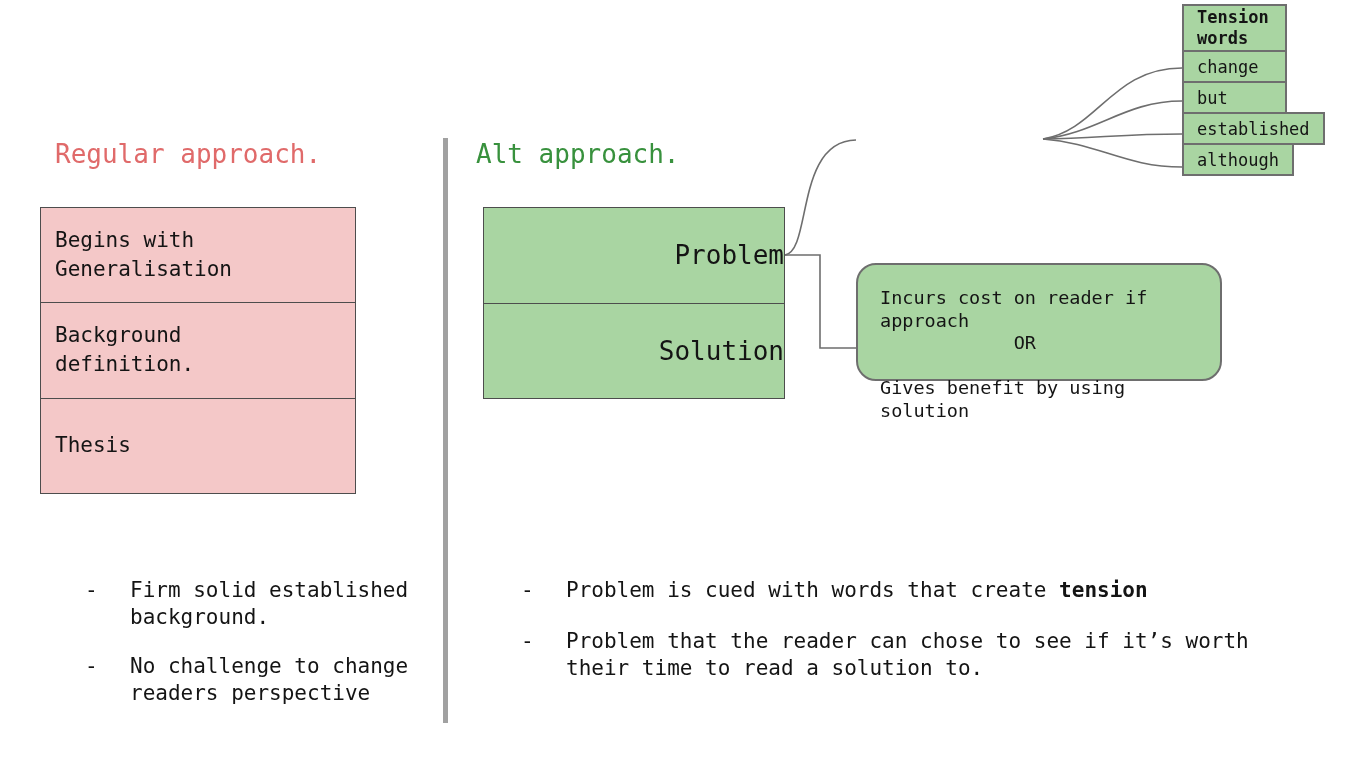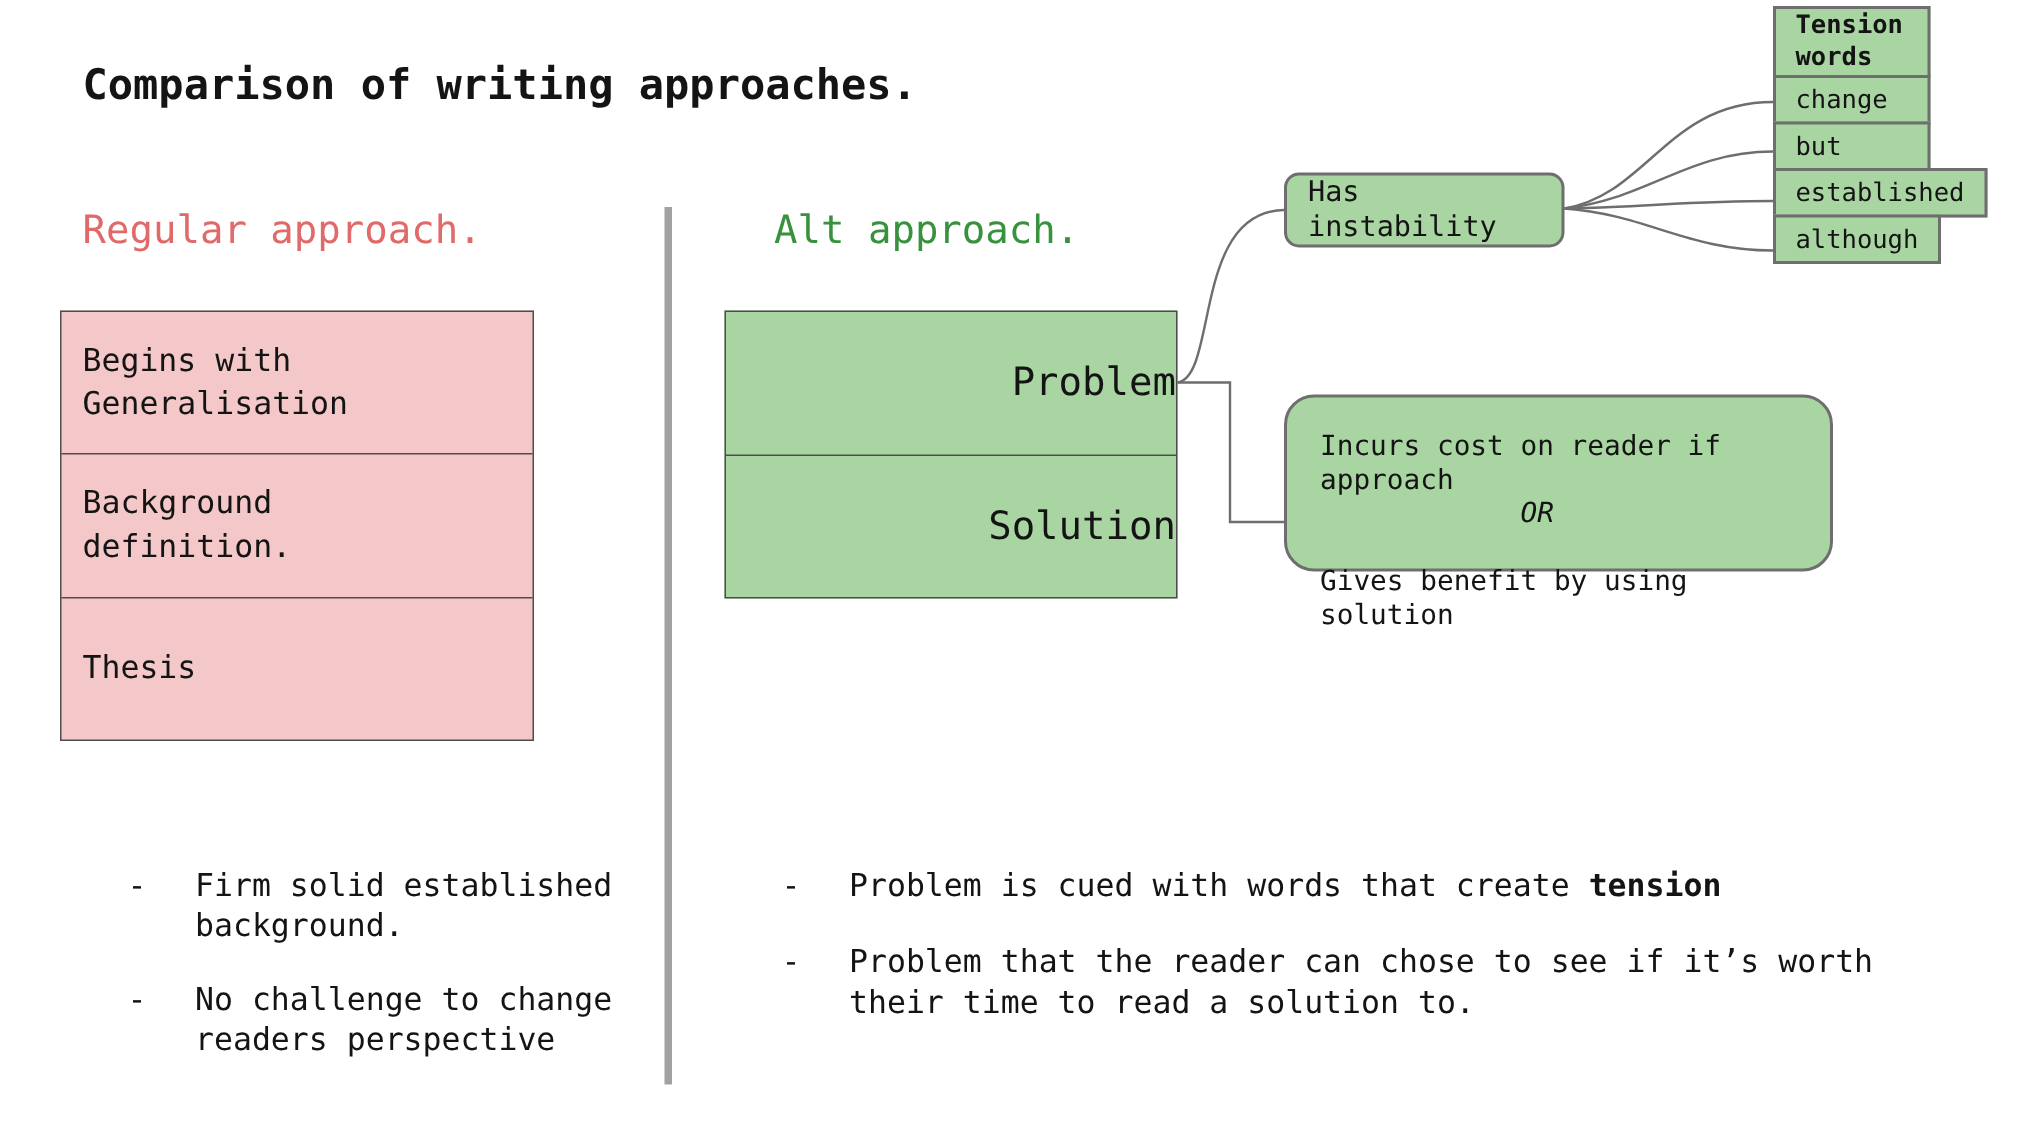"Comparison of writing approaches." h1.title { html: <h1>Comparison of writing approaches.</h1> -> none }
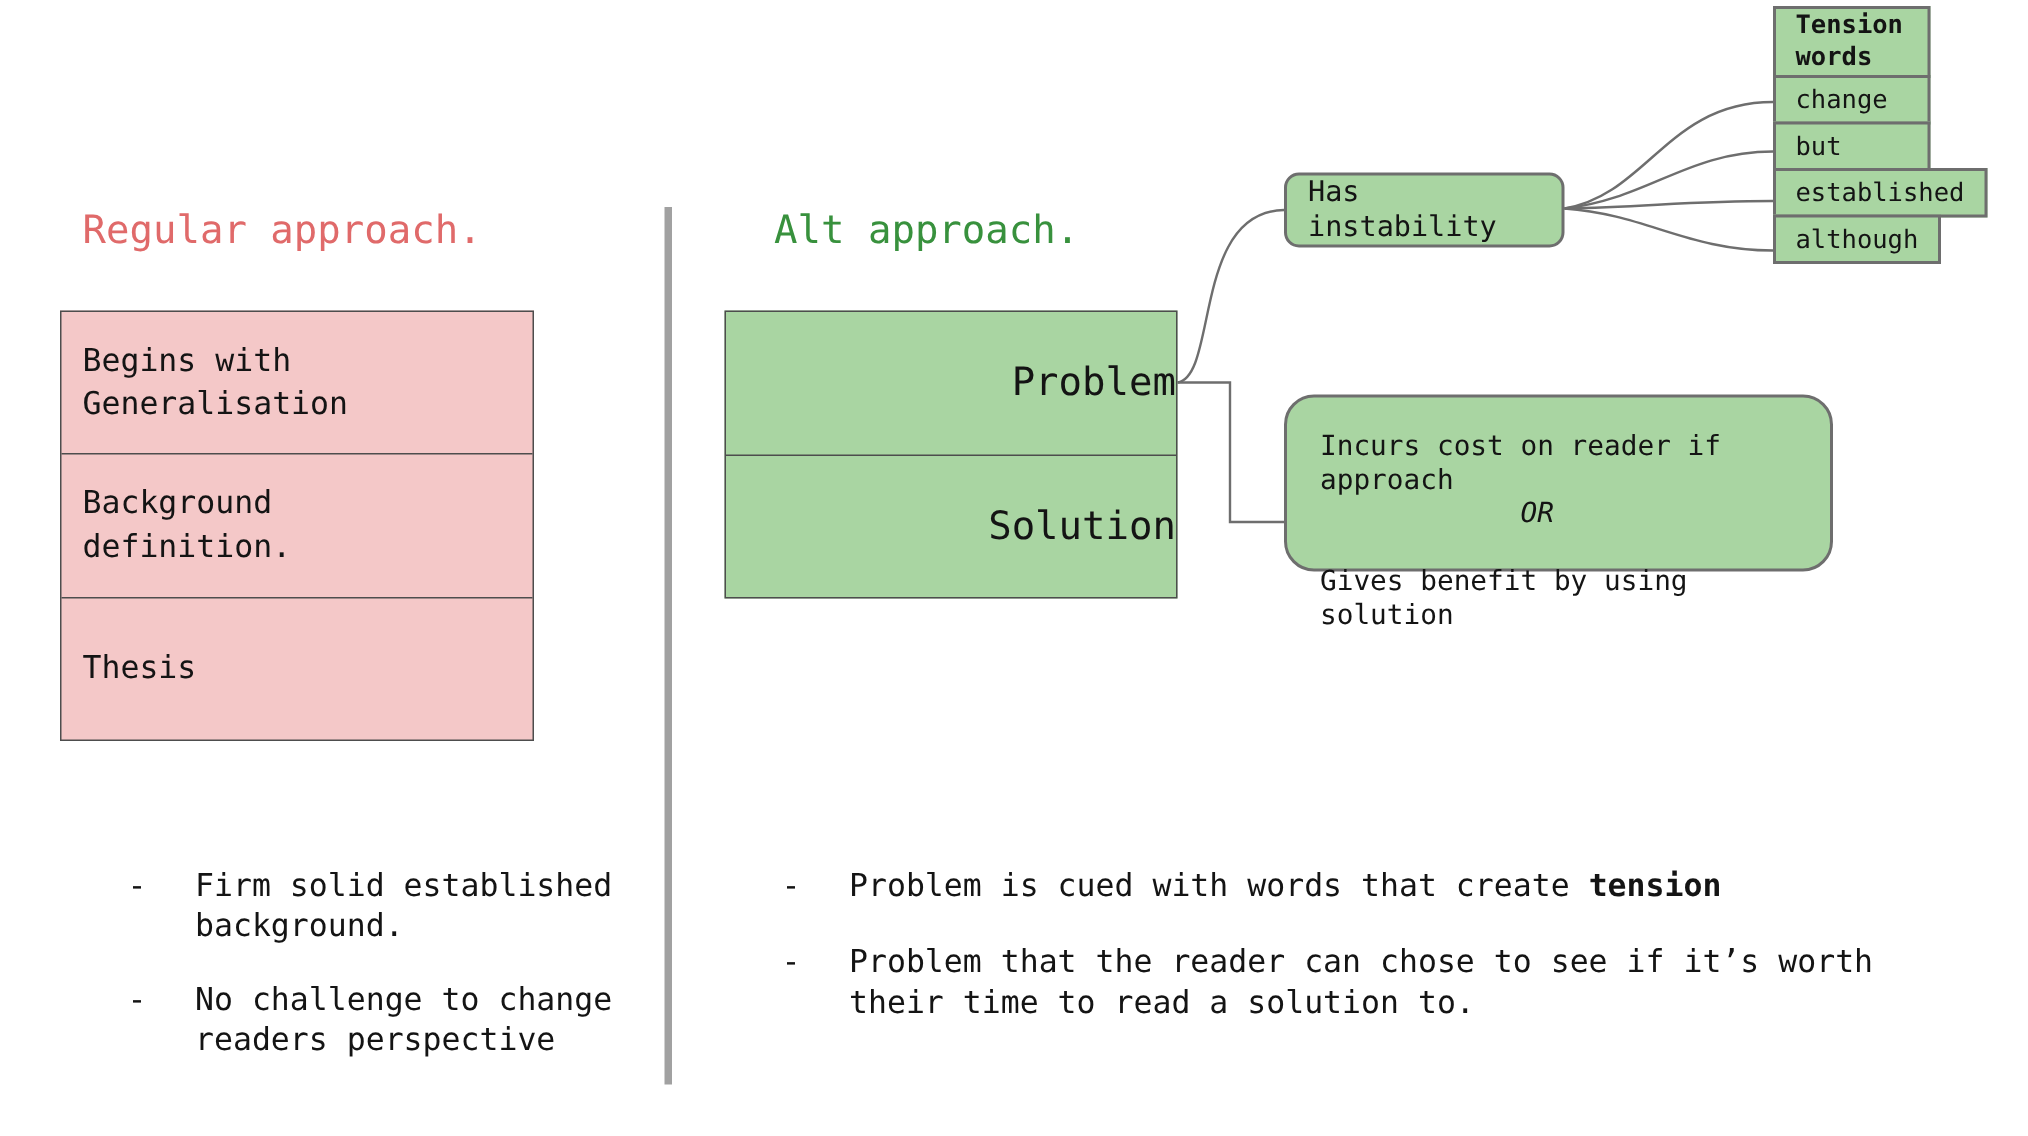"Has" div.bubble { html: <div> <span>Has instability</span> </div> -> none }
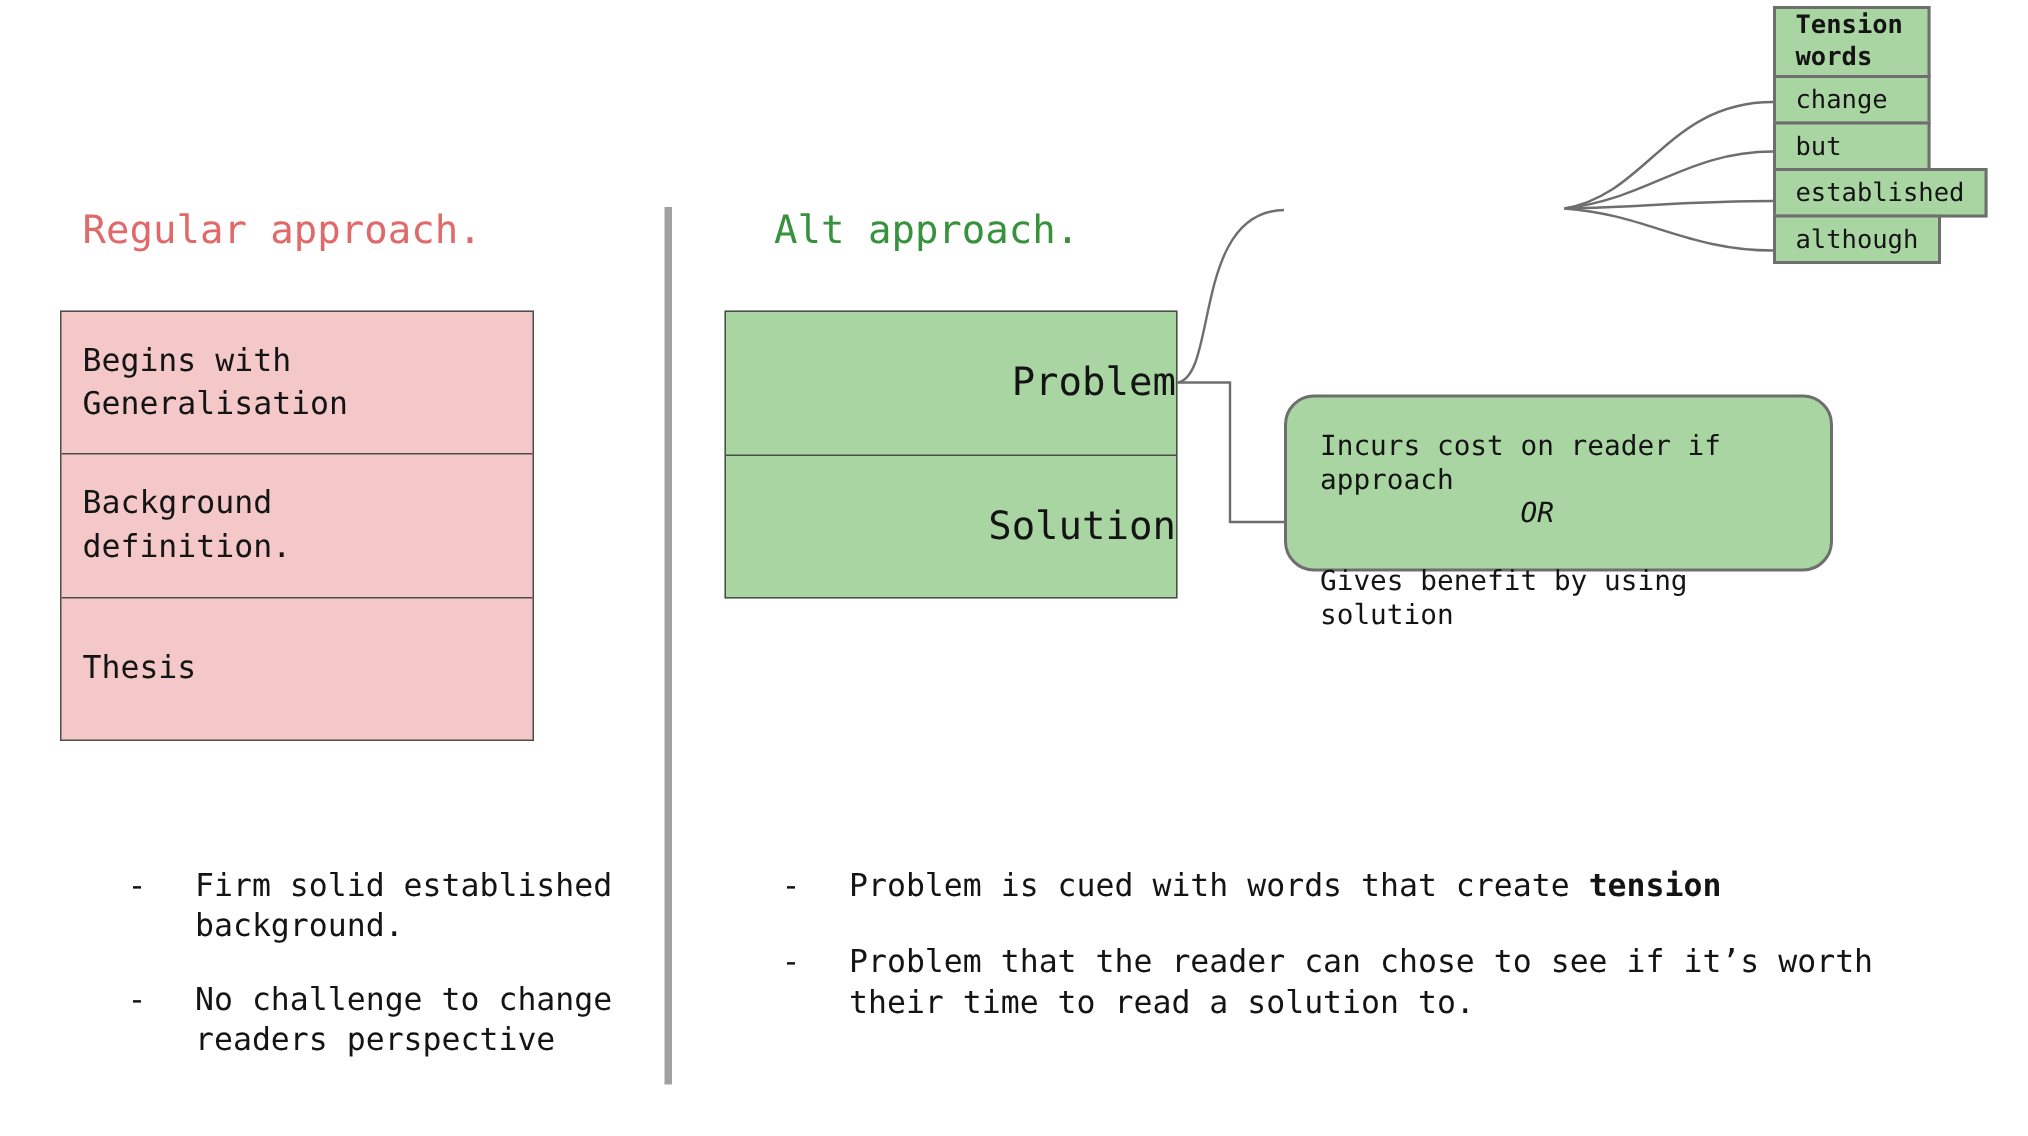"Alt approach." .right-heading { left: 516px -> 476px }
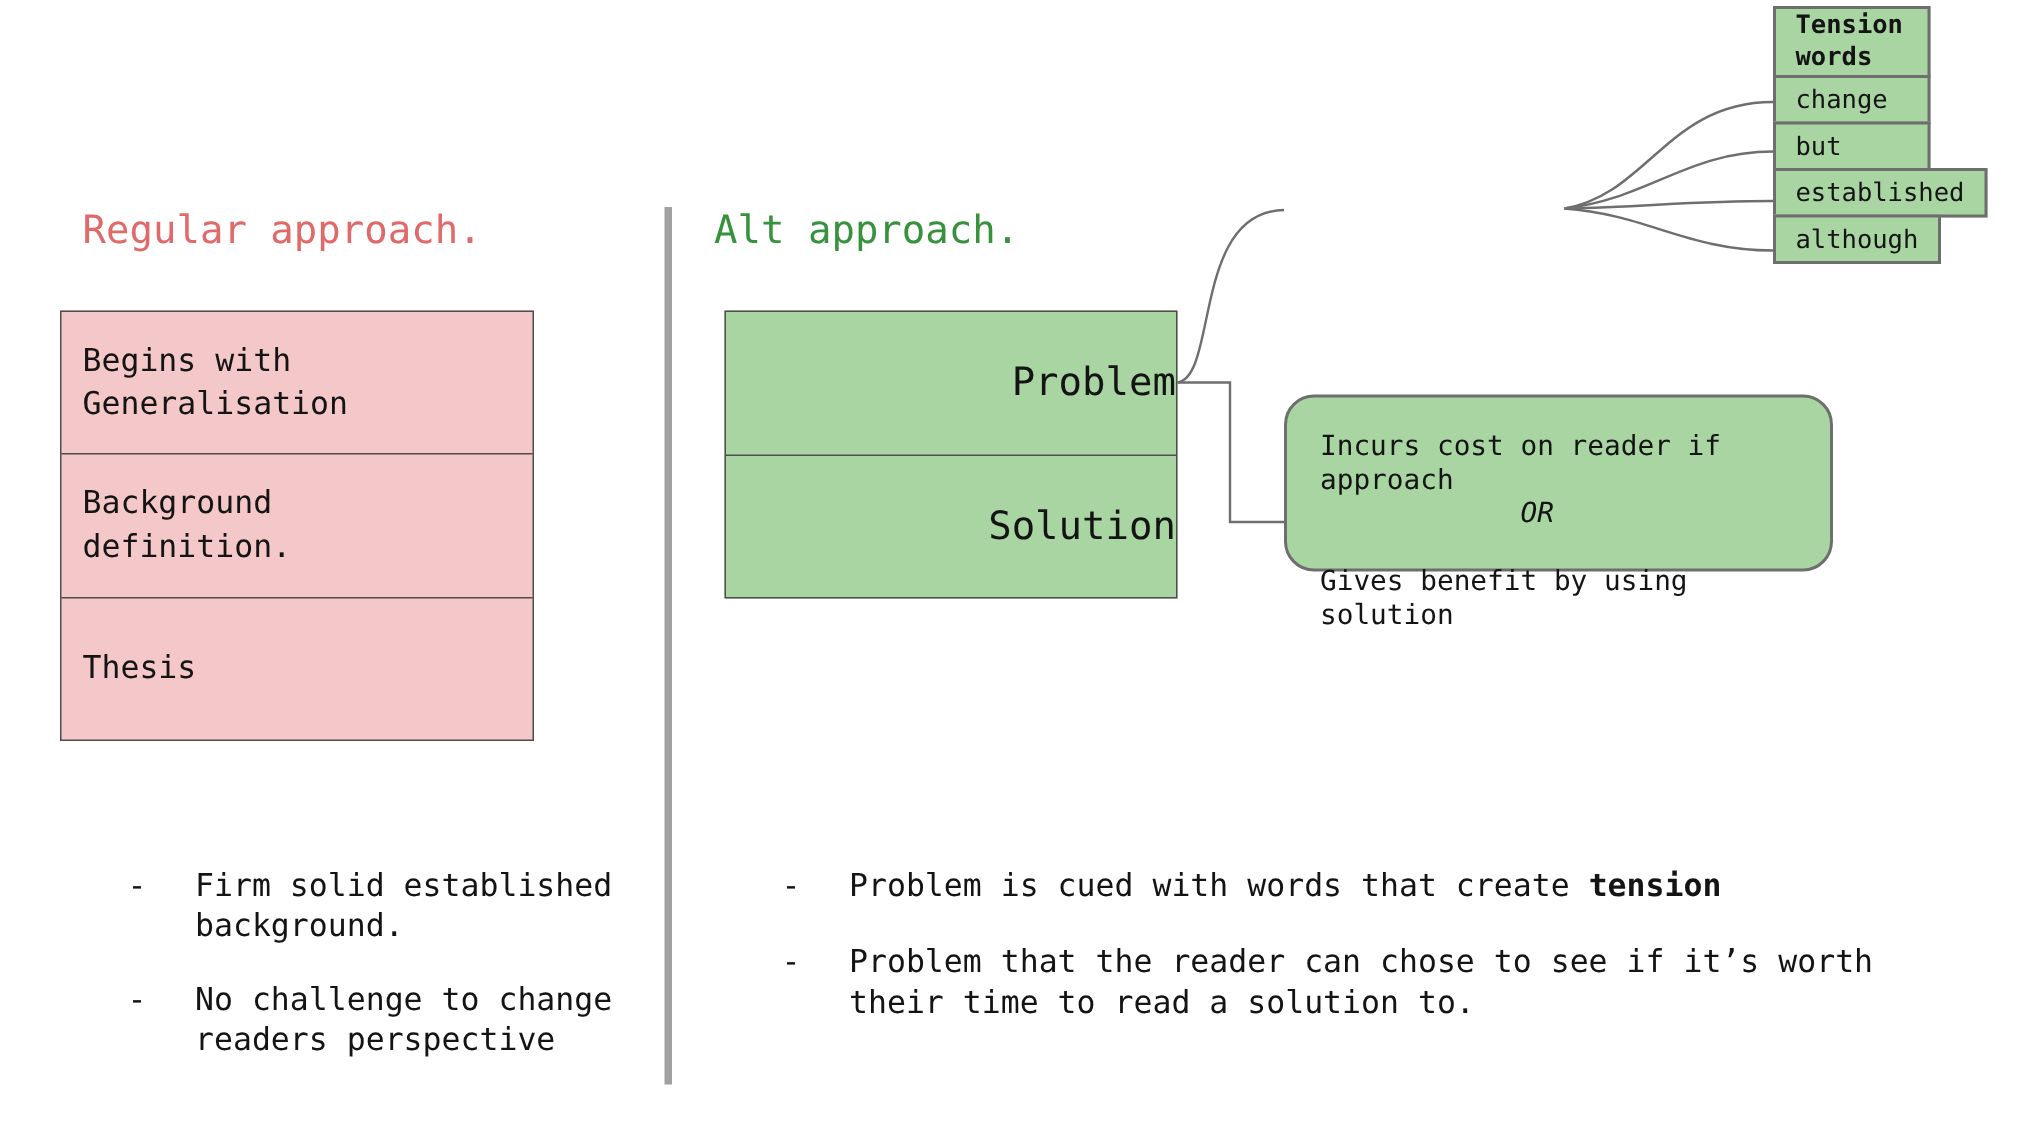"OR" .or-box .italic { font-style: italic -> none }
